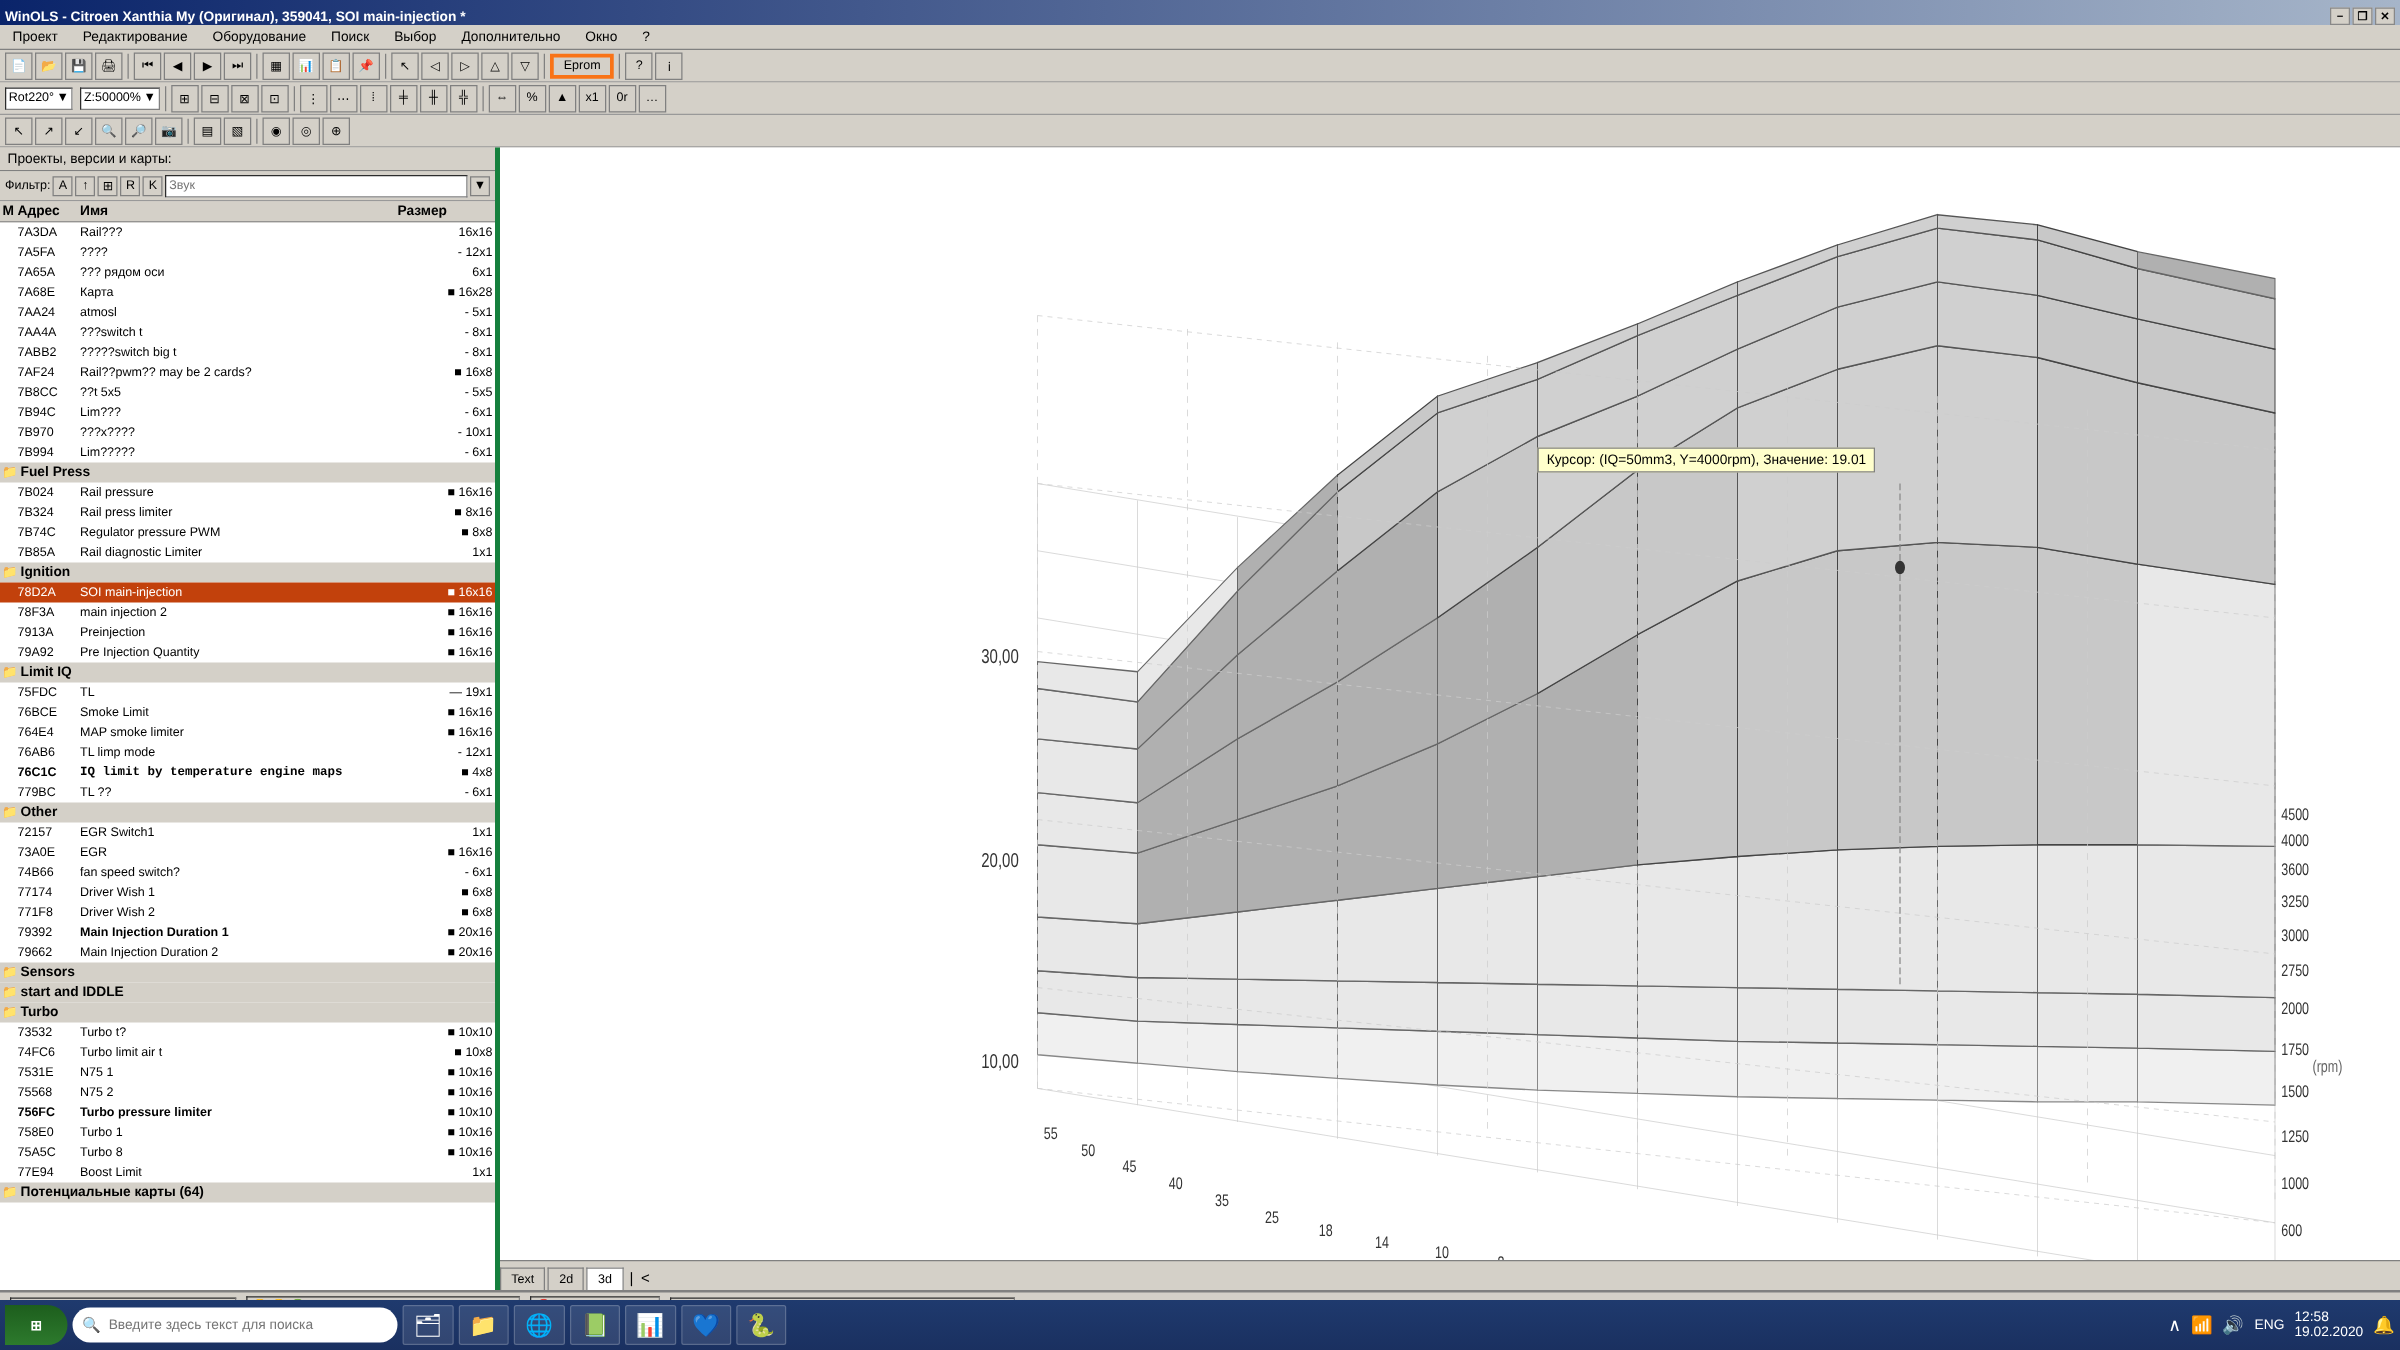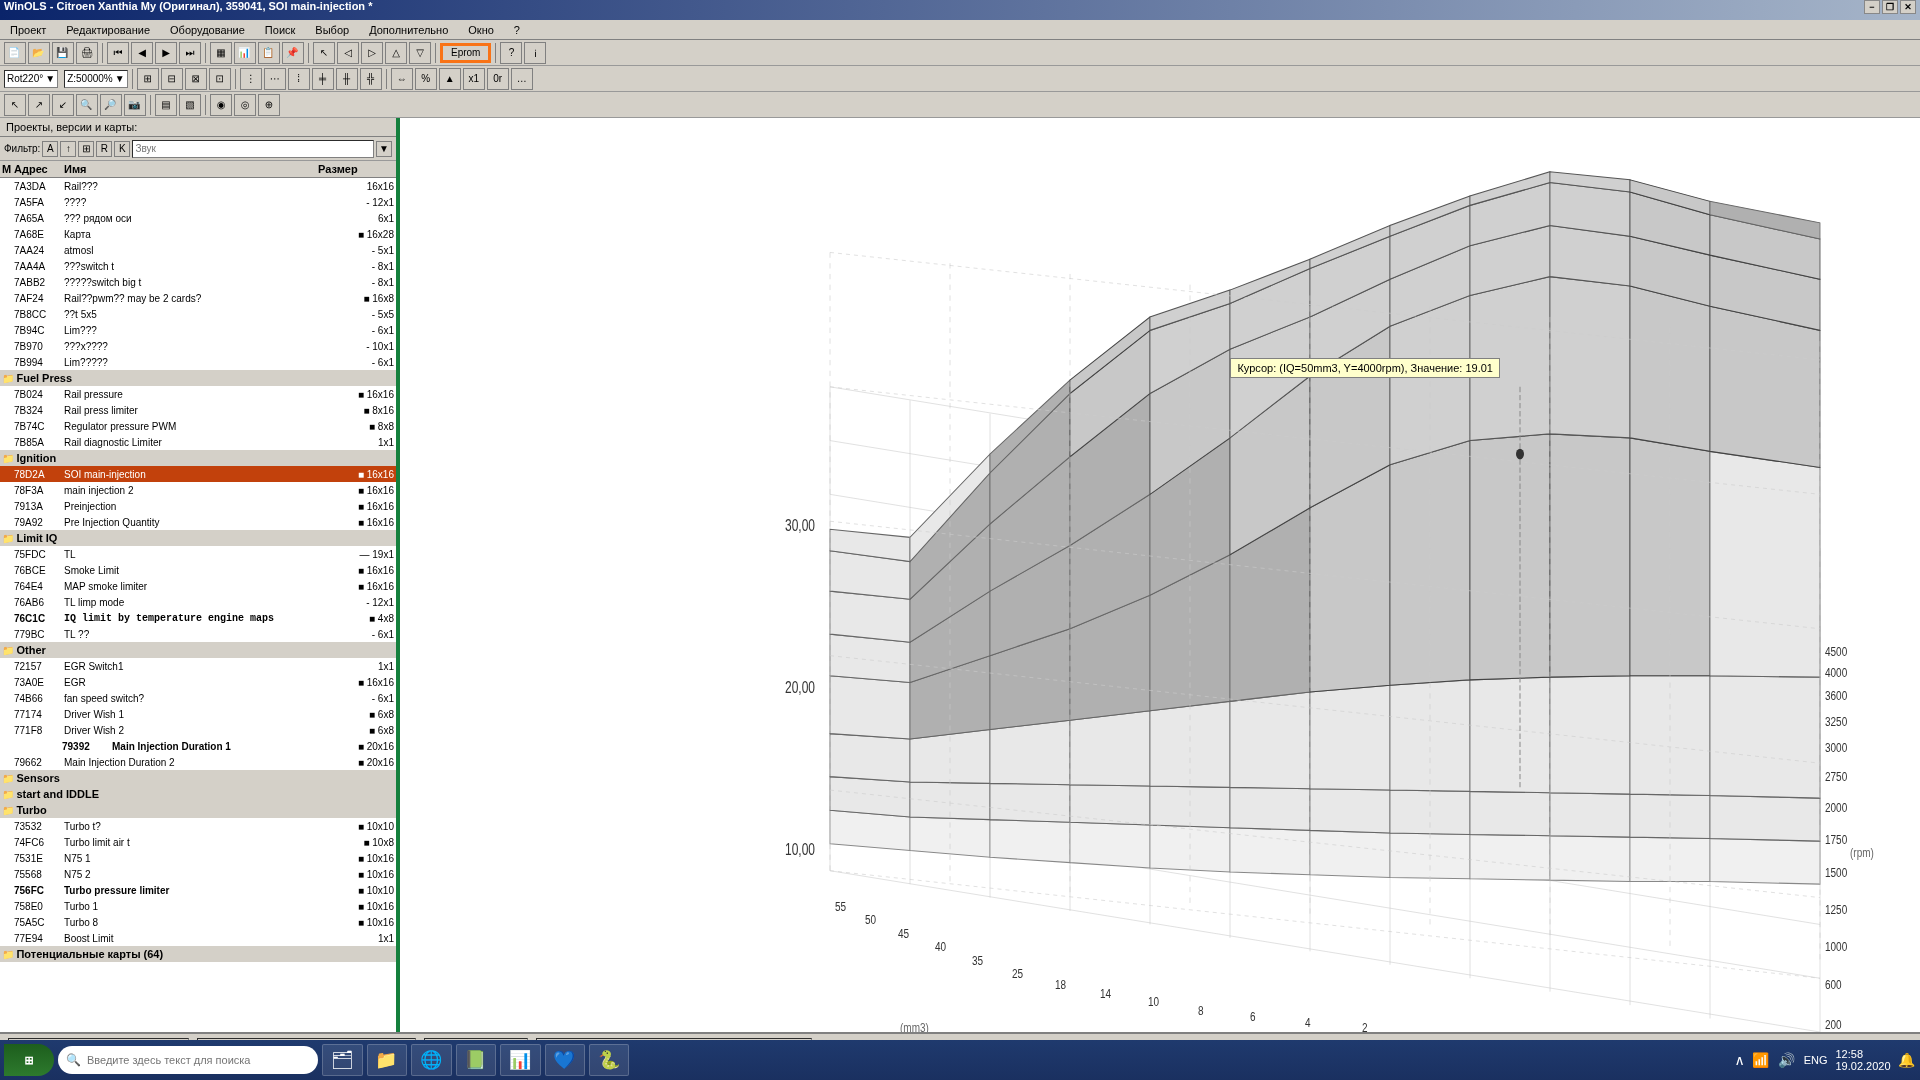"WinOLS - Citroen Xanthia My" #title-bar { align-items: flex-start -> flex-end }
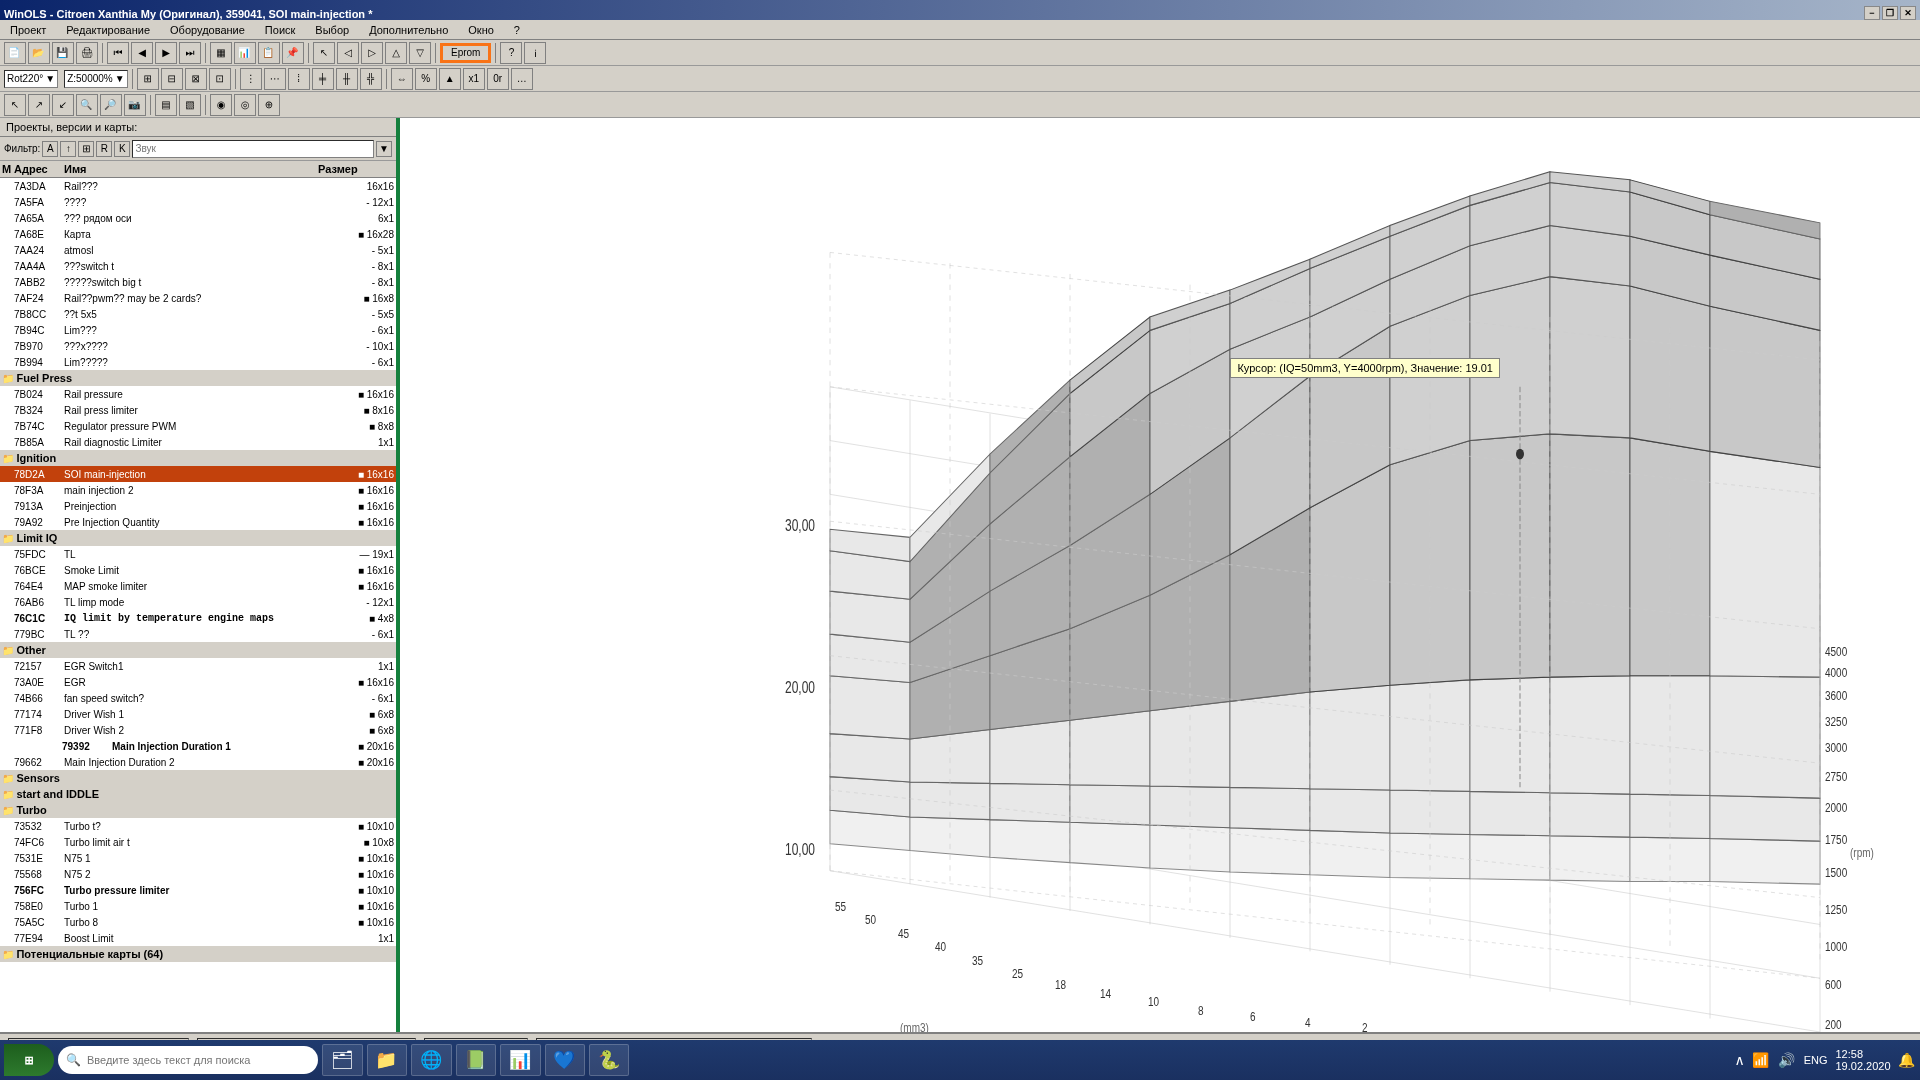"79392" div.tree-col-addr-val { font-weight: bold -> normal; margin-left: 48px -> none }
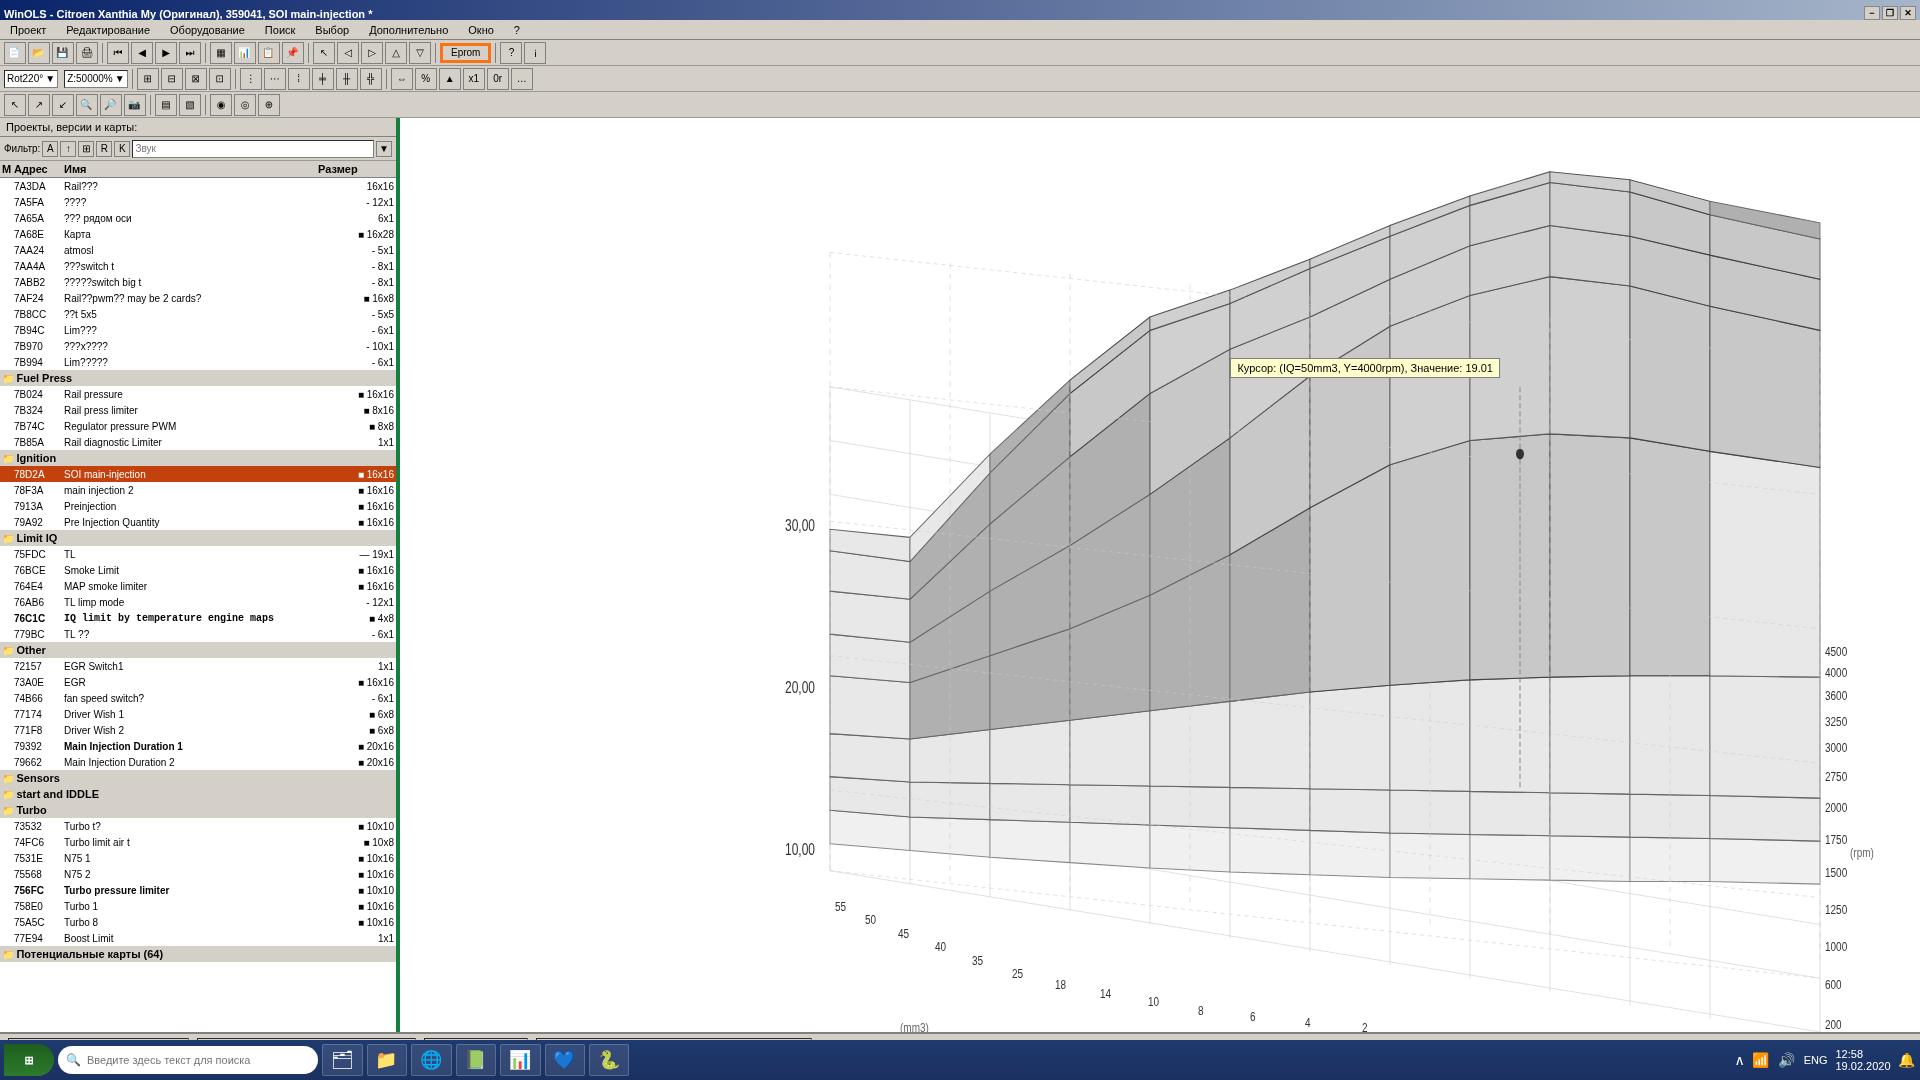"Text" div { html: none -> <div> <div>Text</div> <div>2d</div> <div>3d</div> <span>|</span> <span>&lt;</span> </div> }
